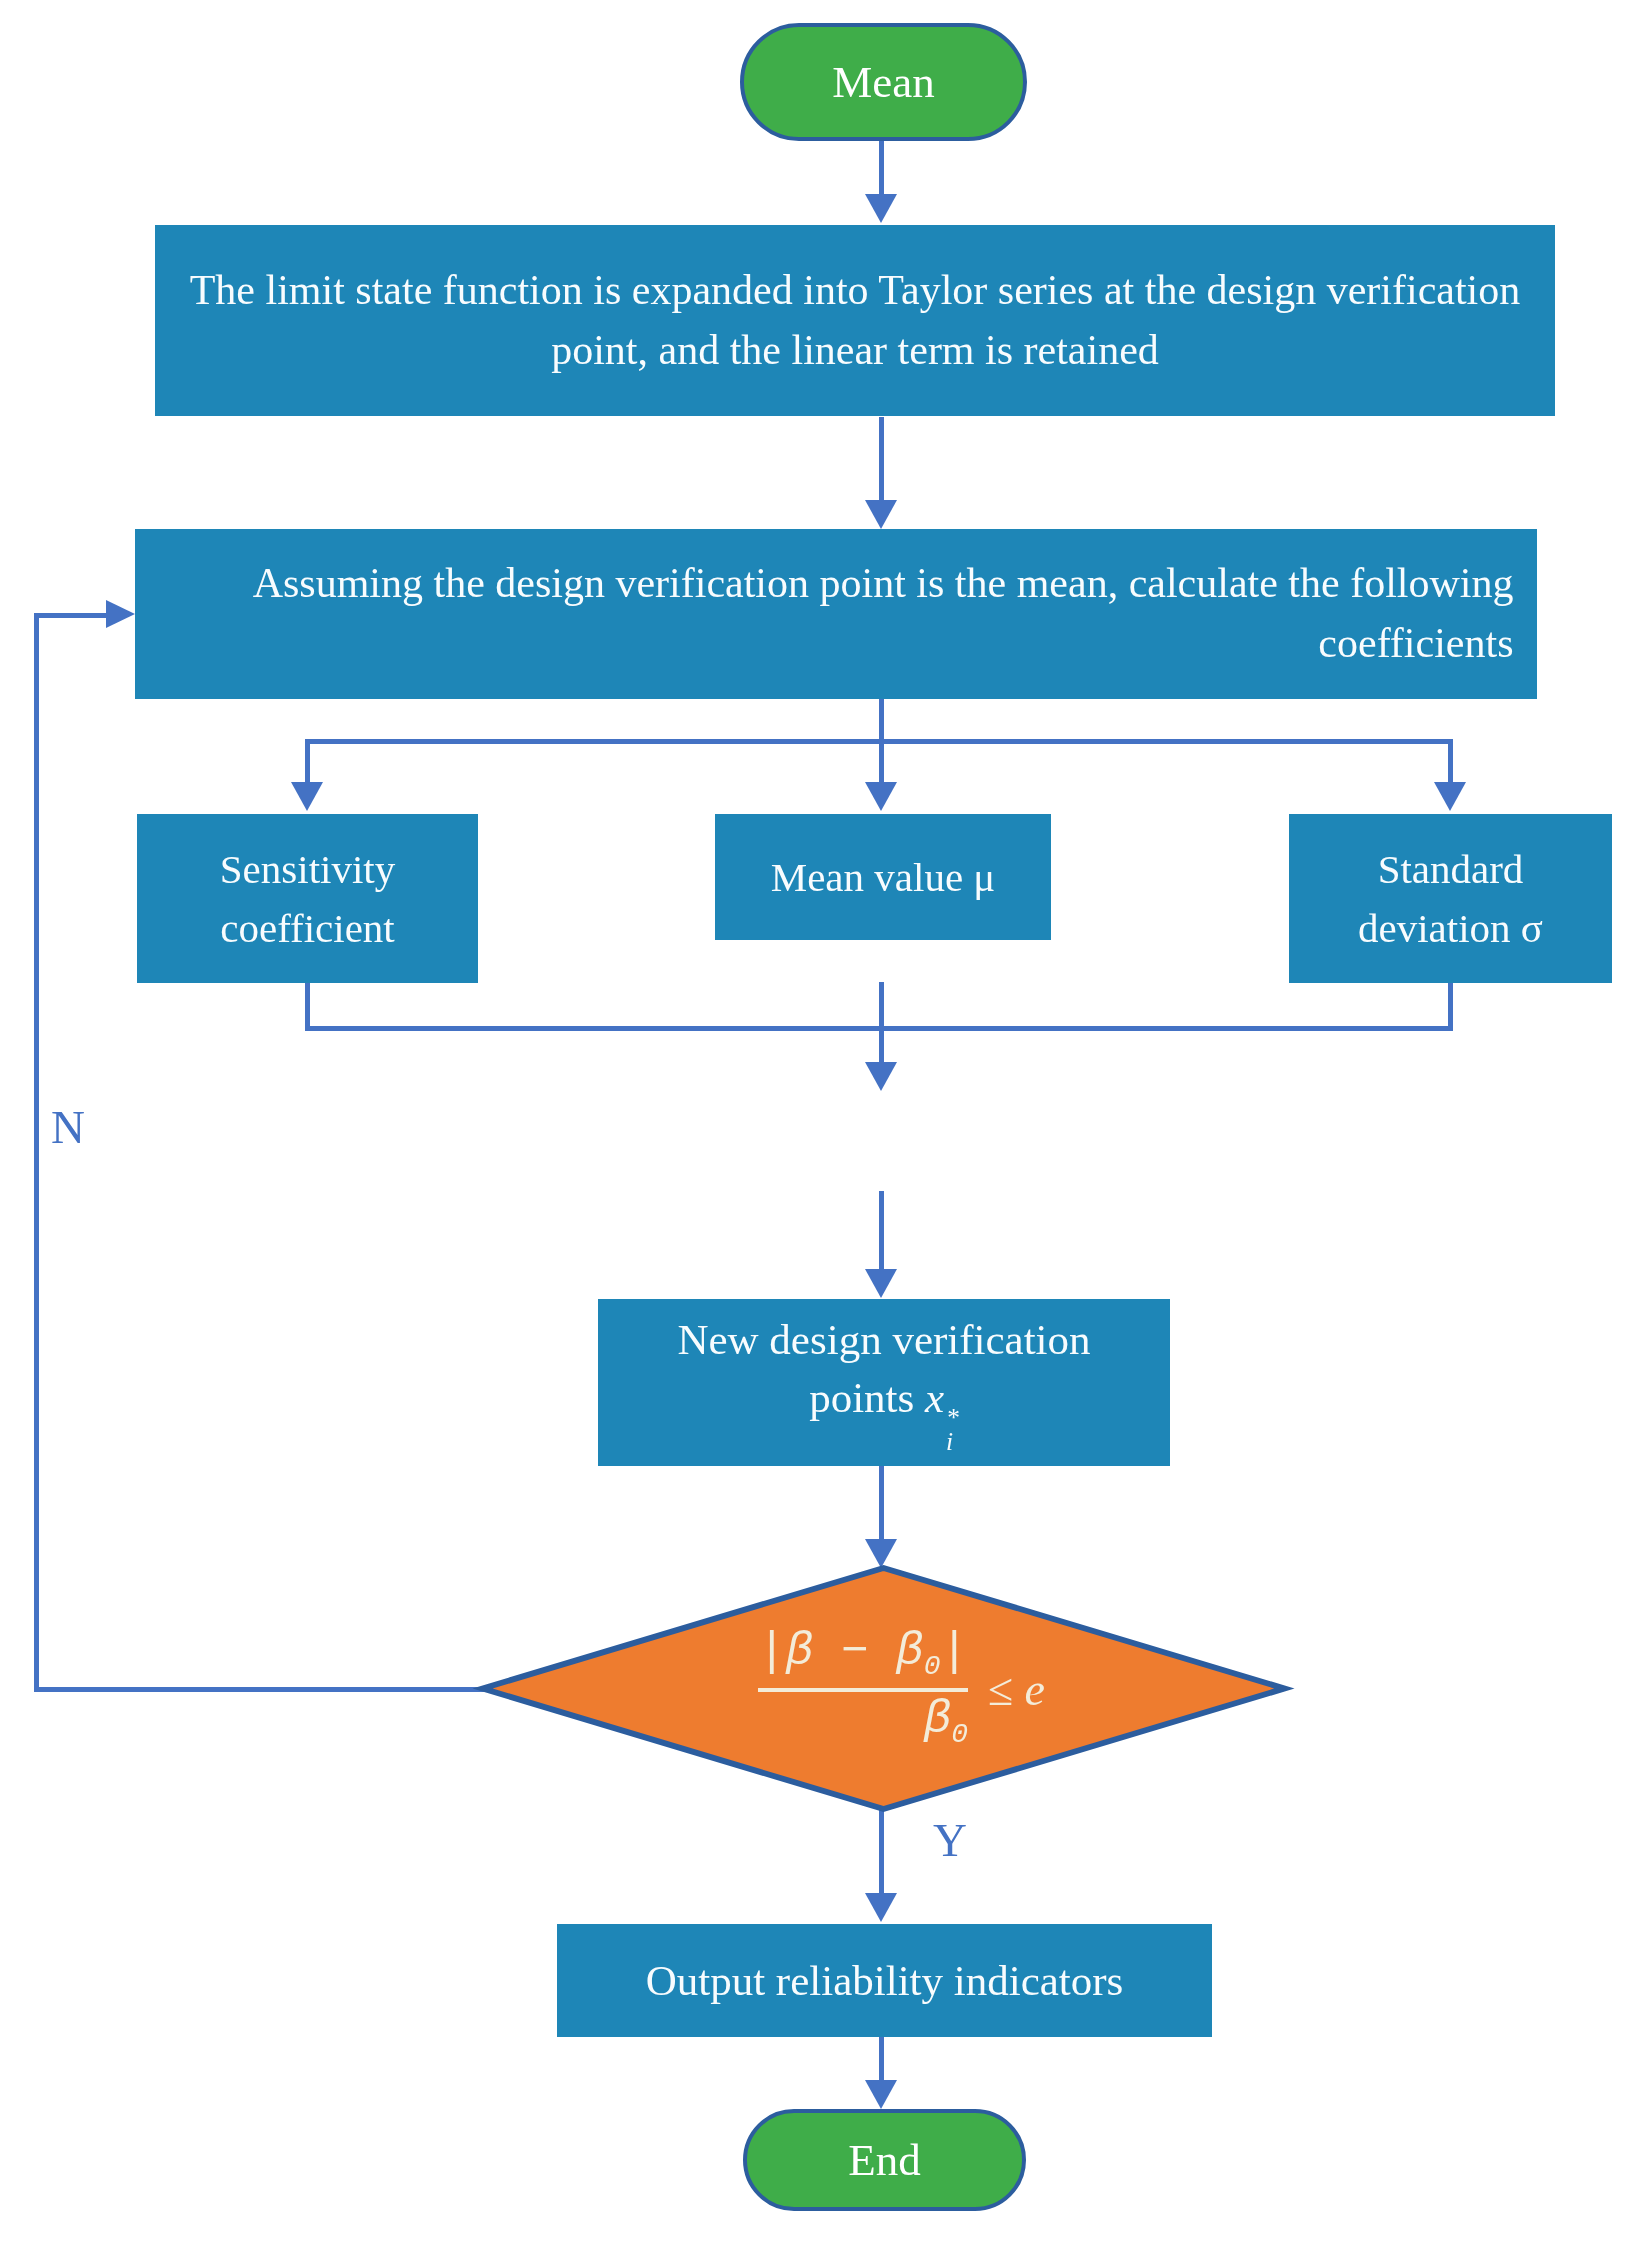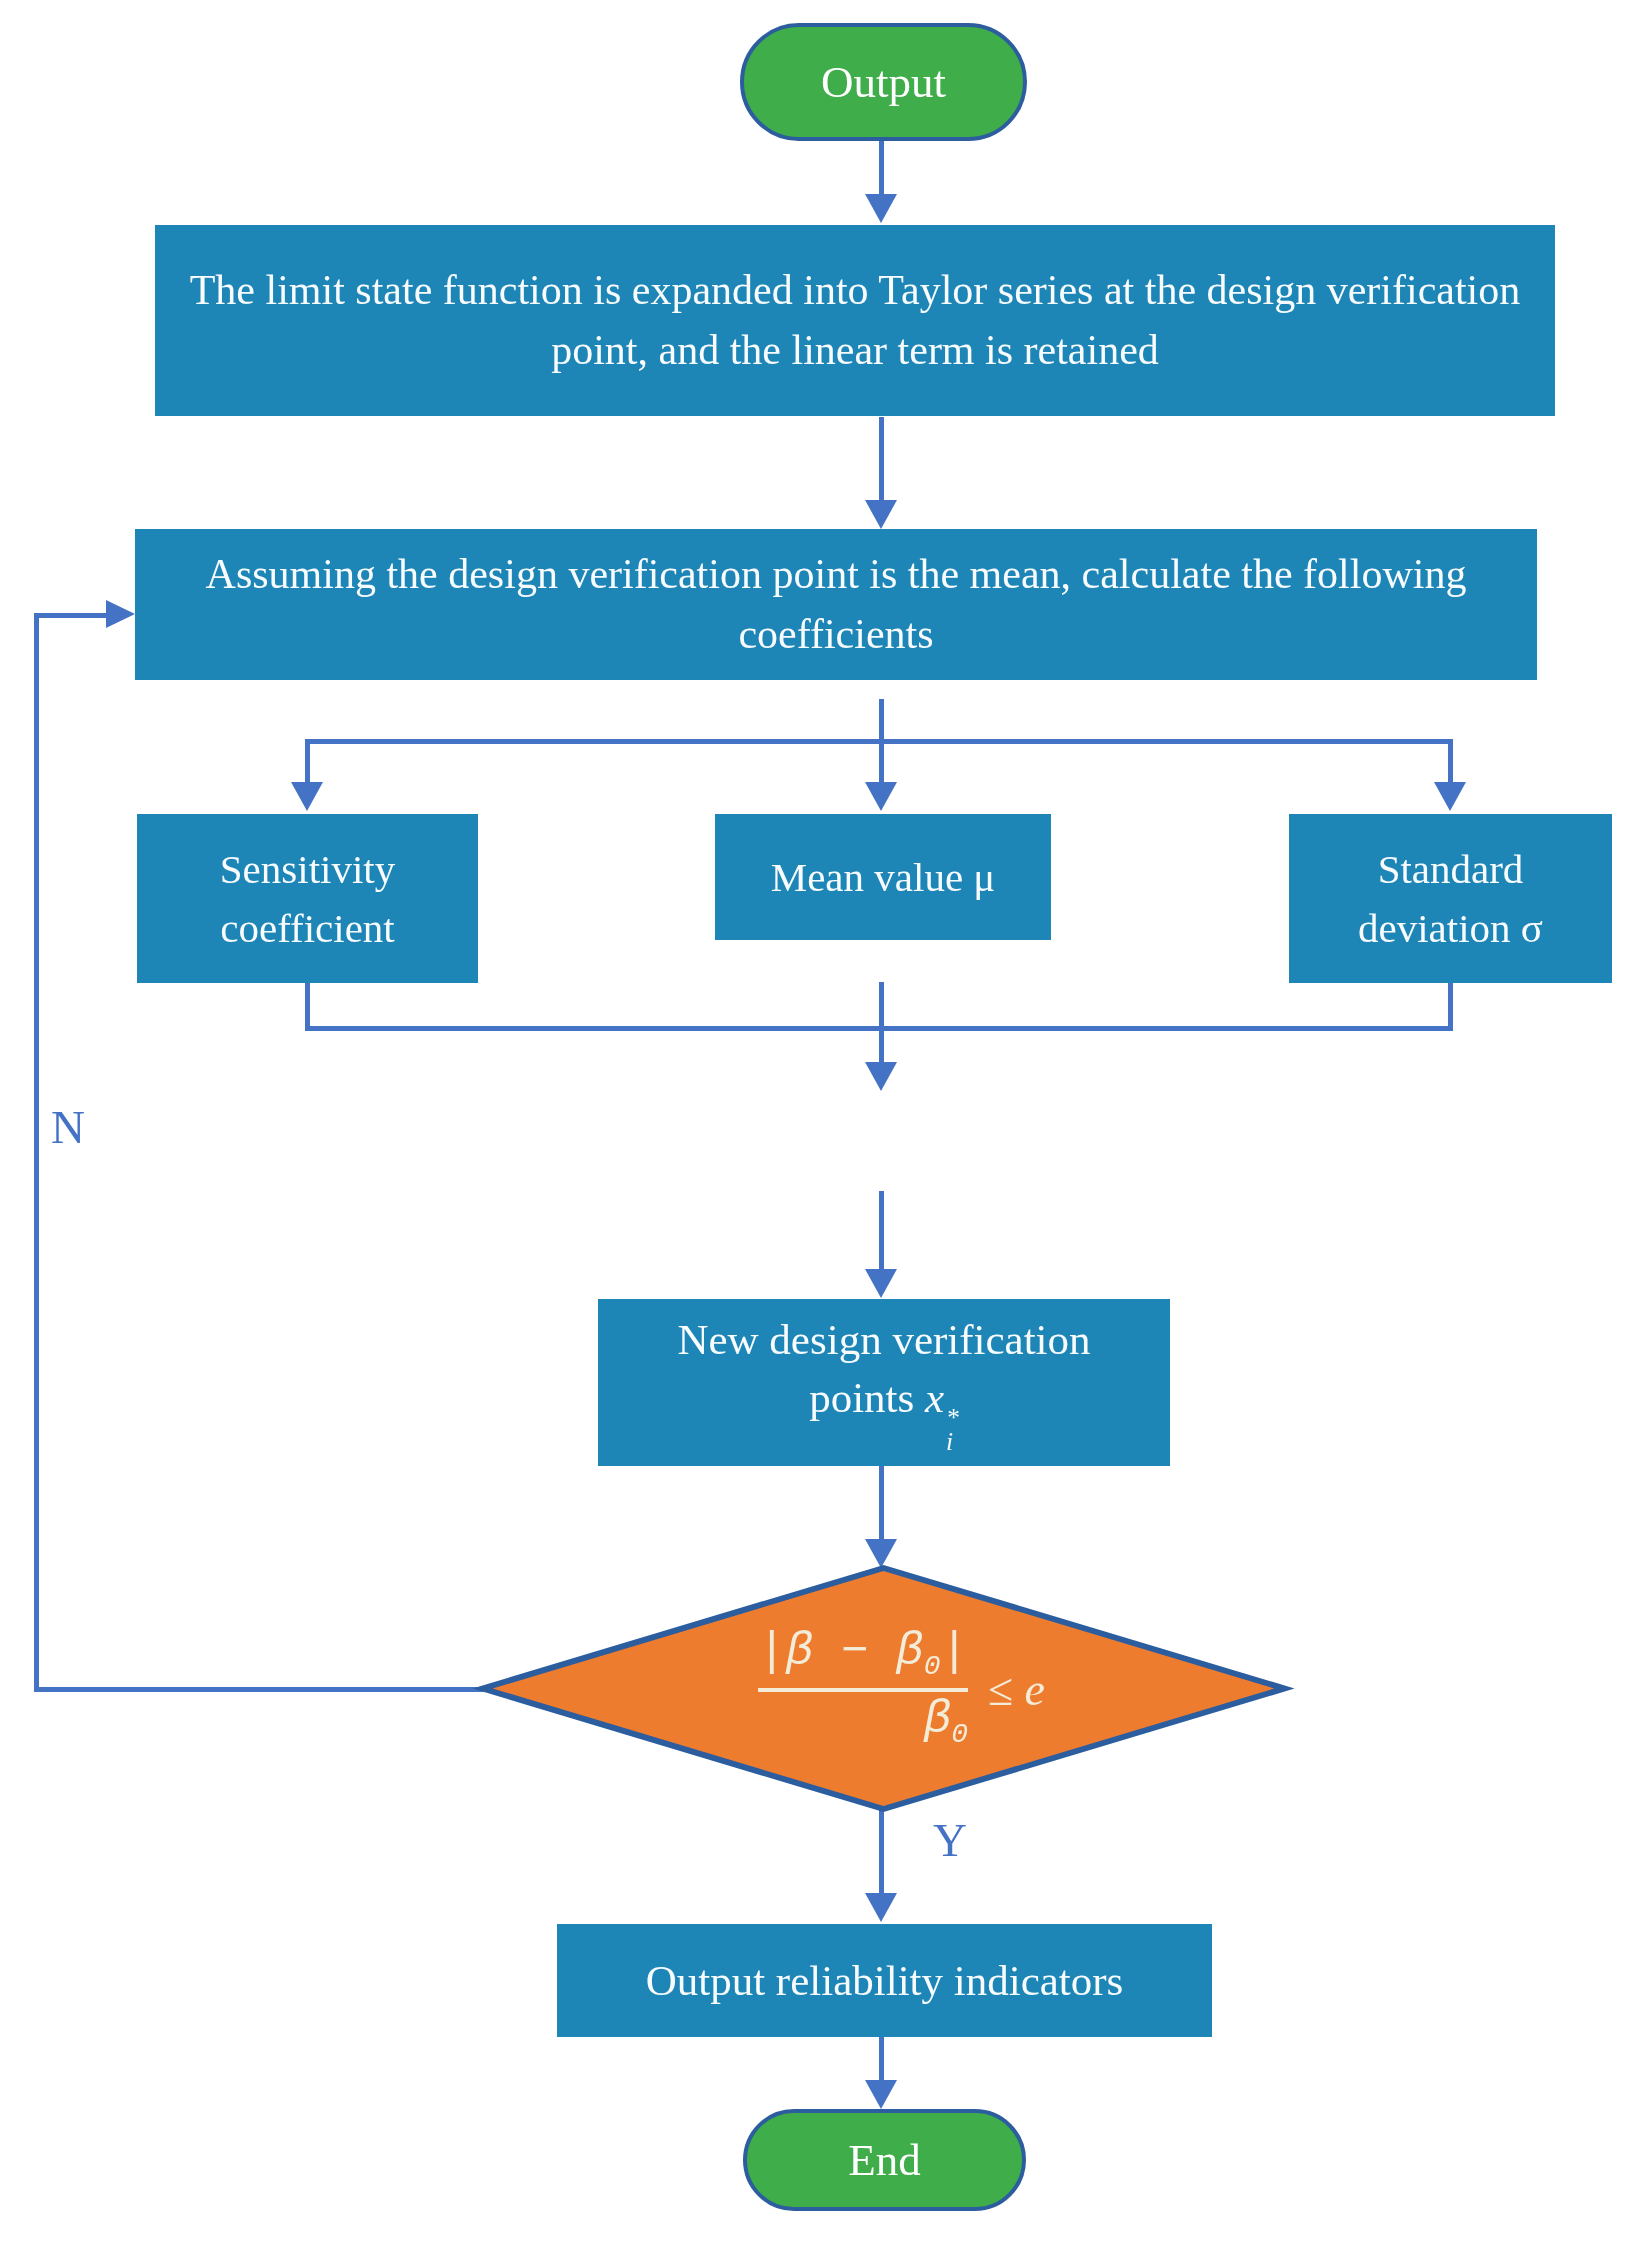"Output" span { text: Output -> Mean }
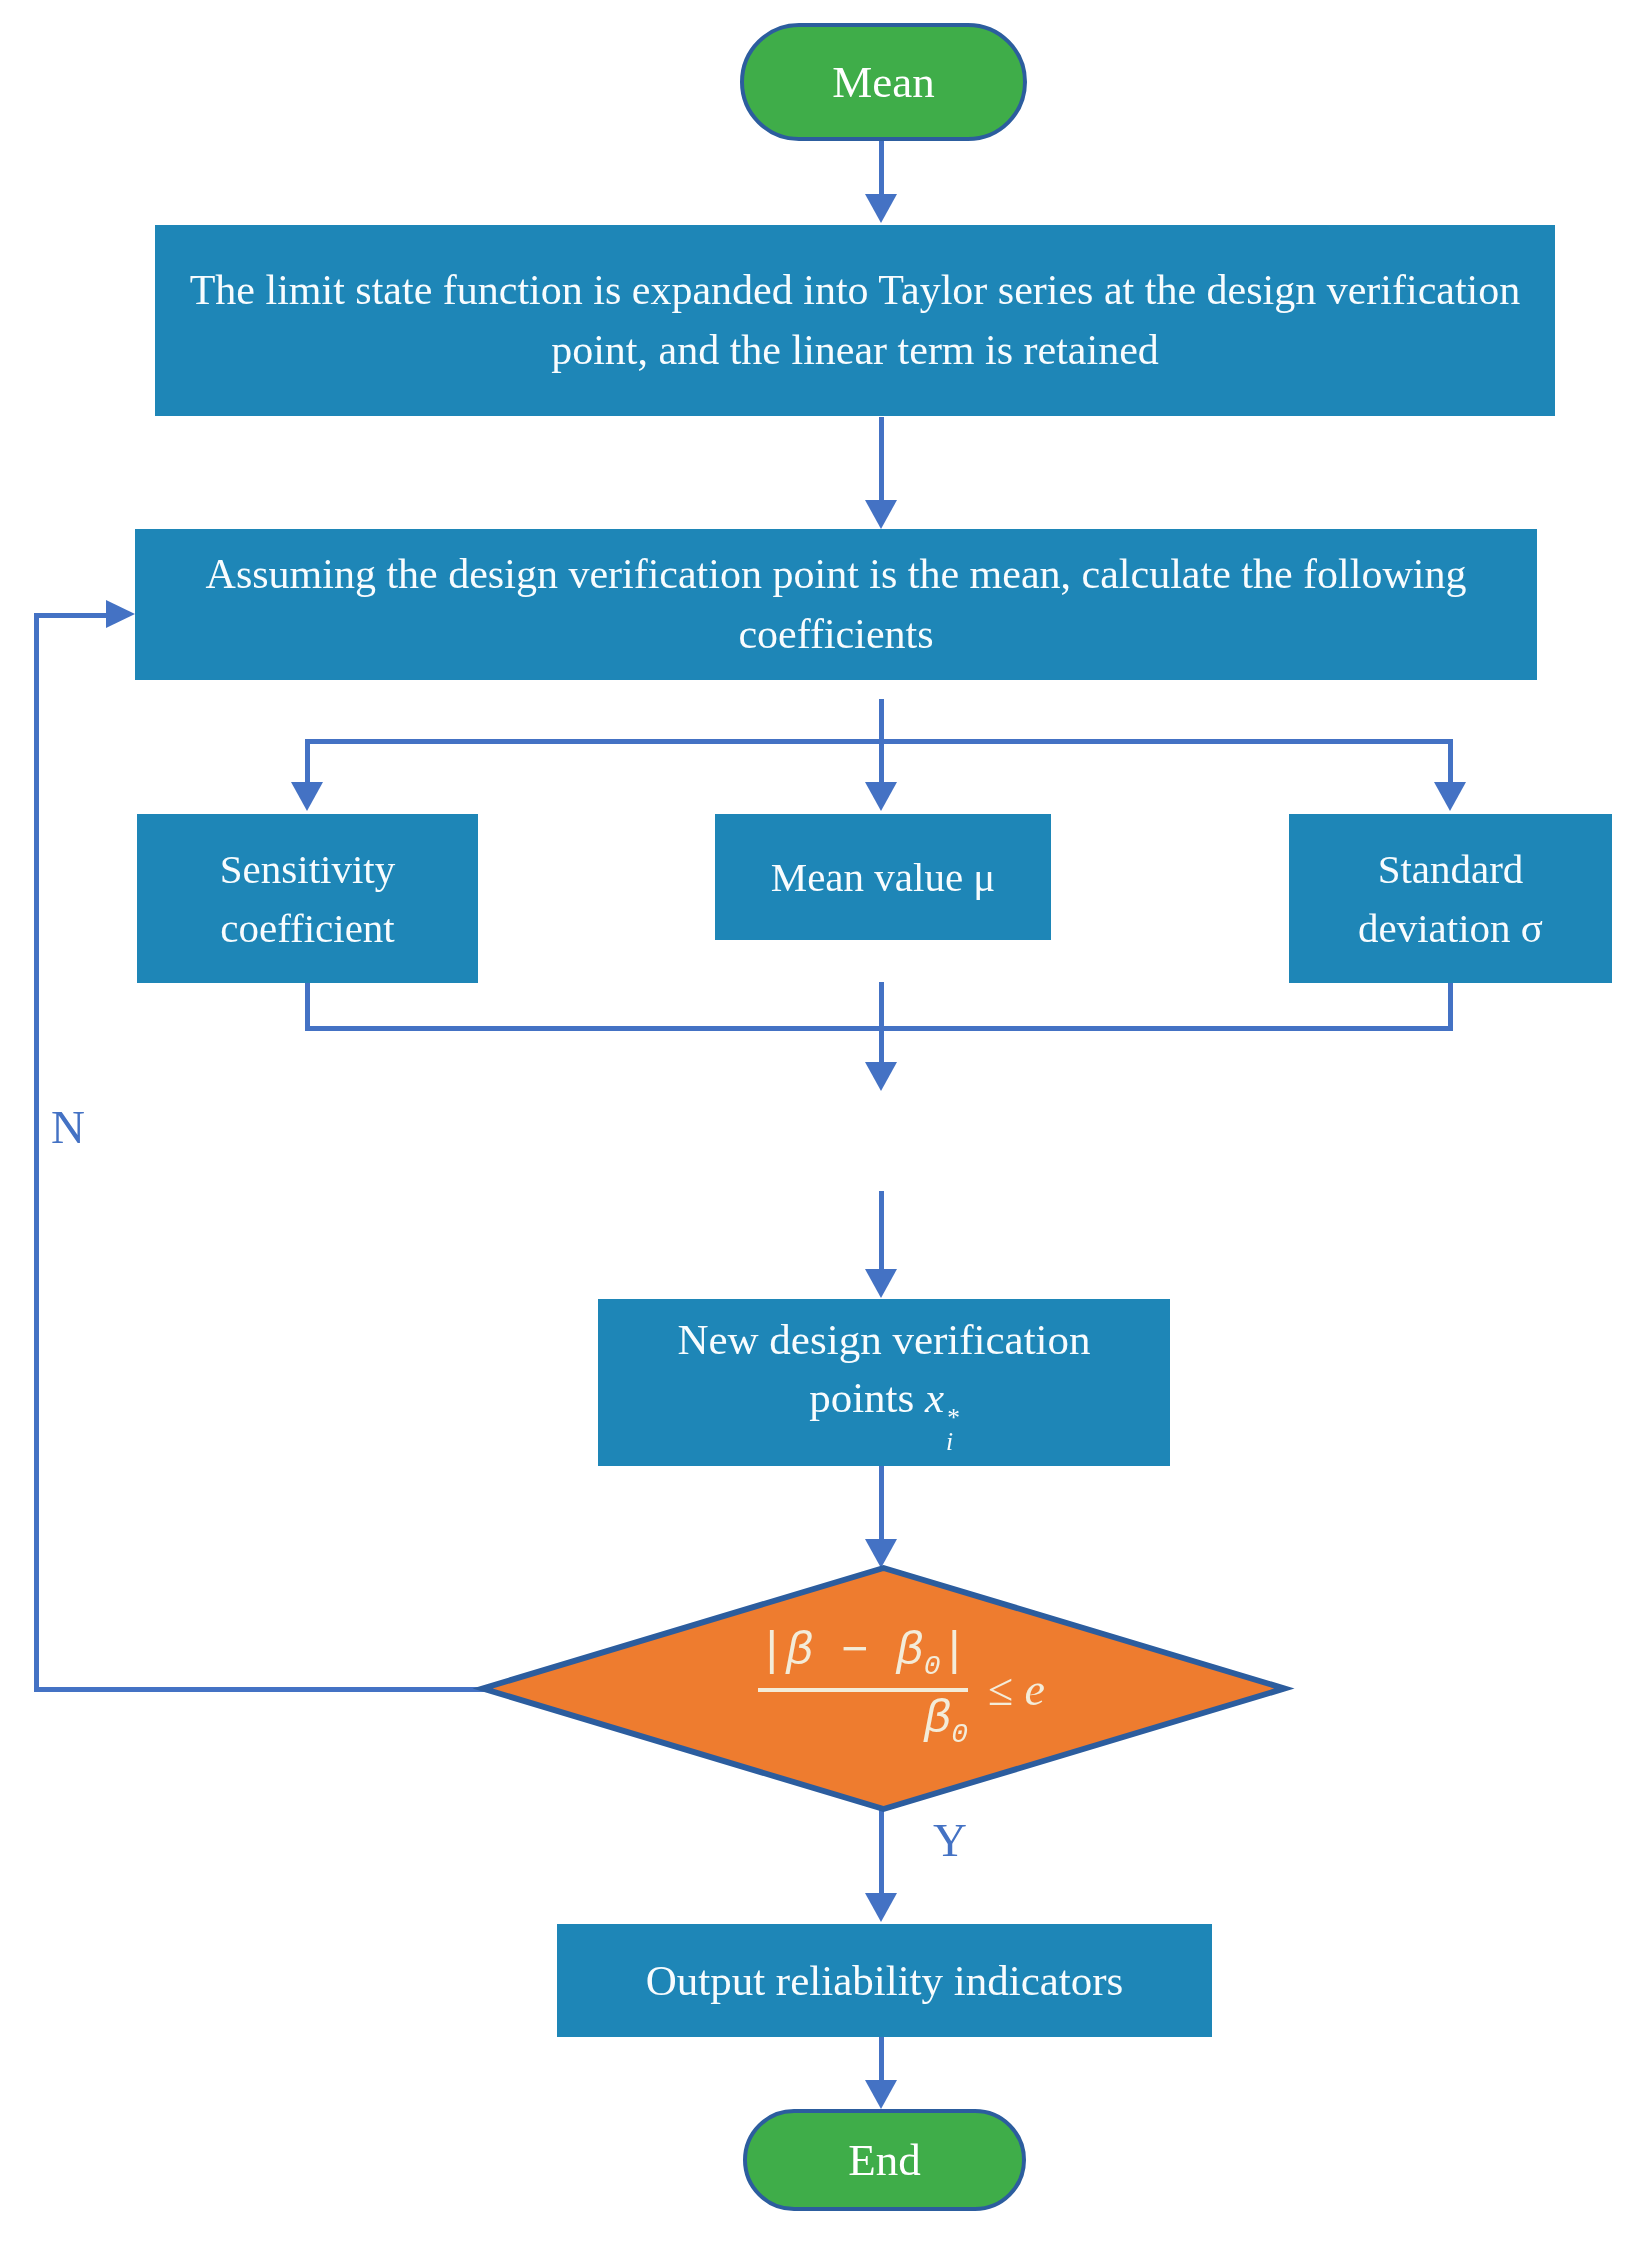"Assuming the design verification point" .n-assume { height: 151px -> 170px; text-align: none -> right }
